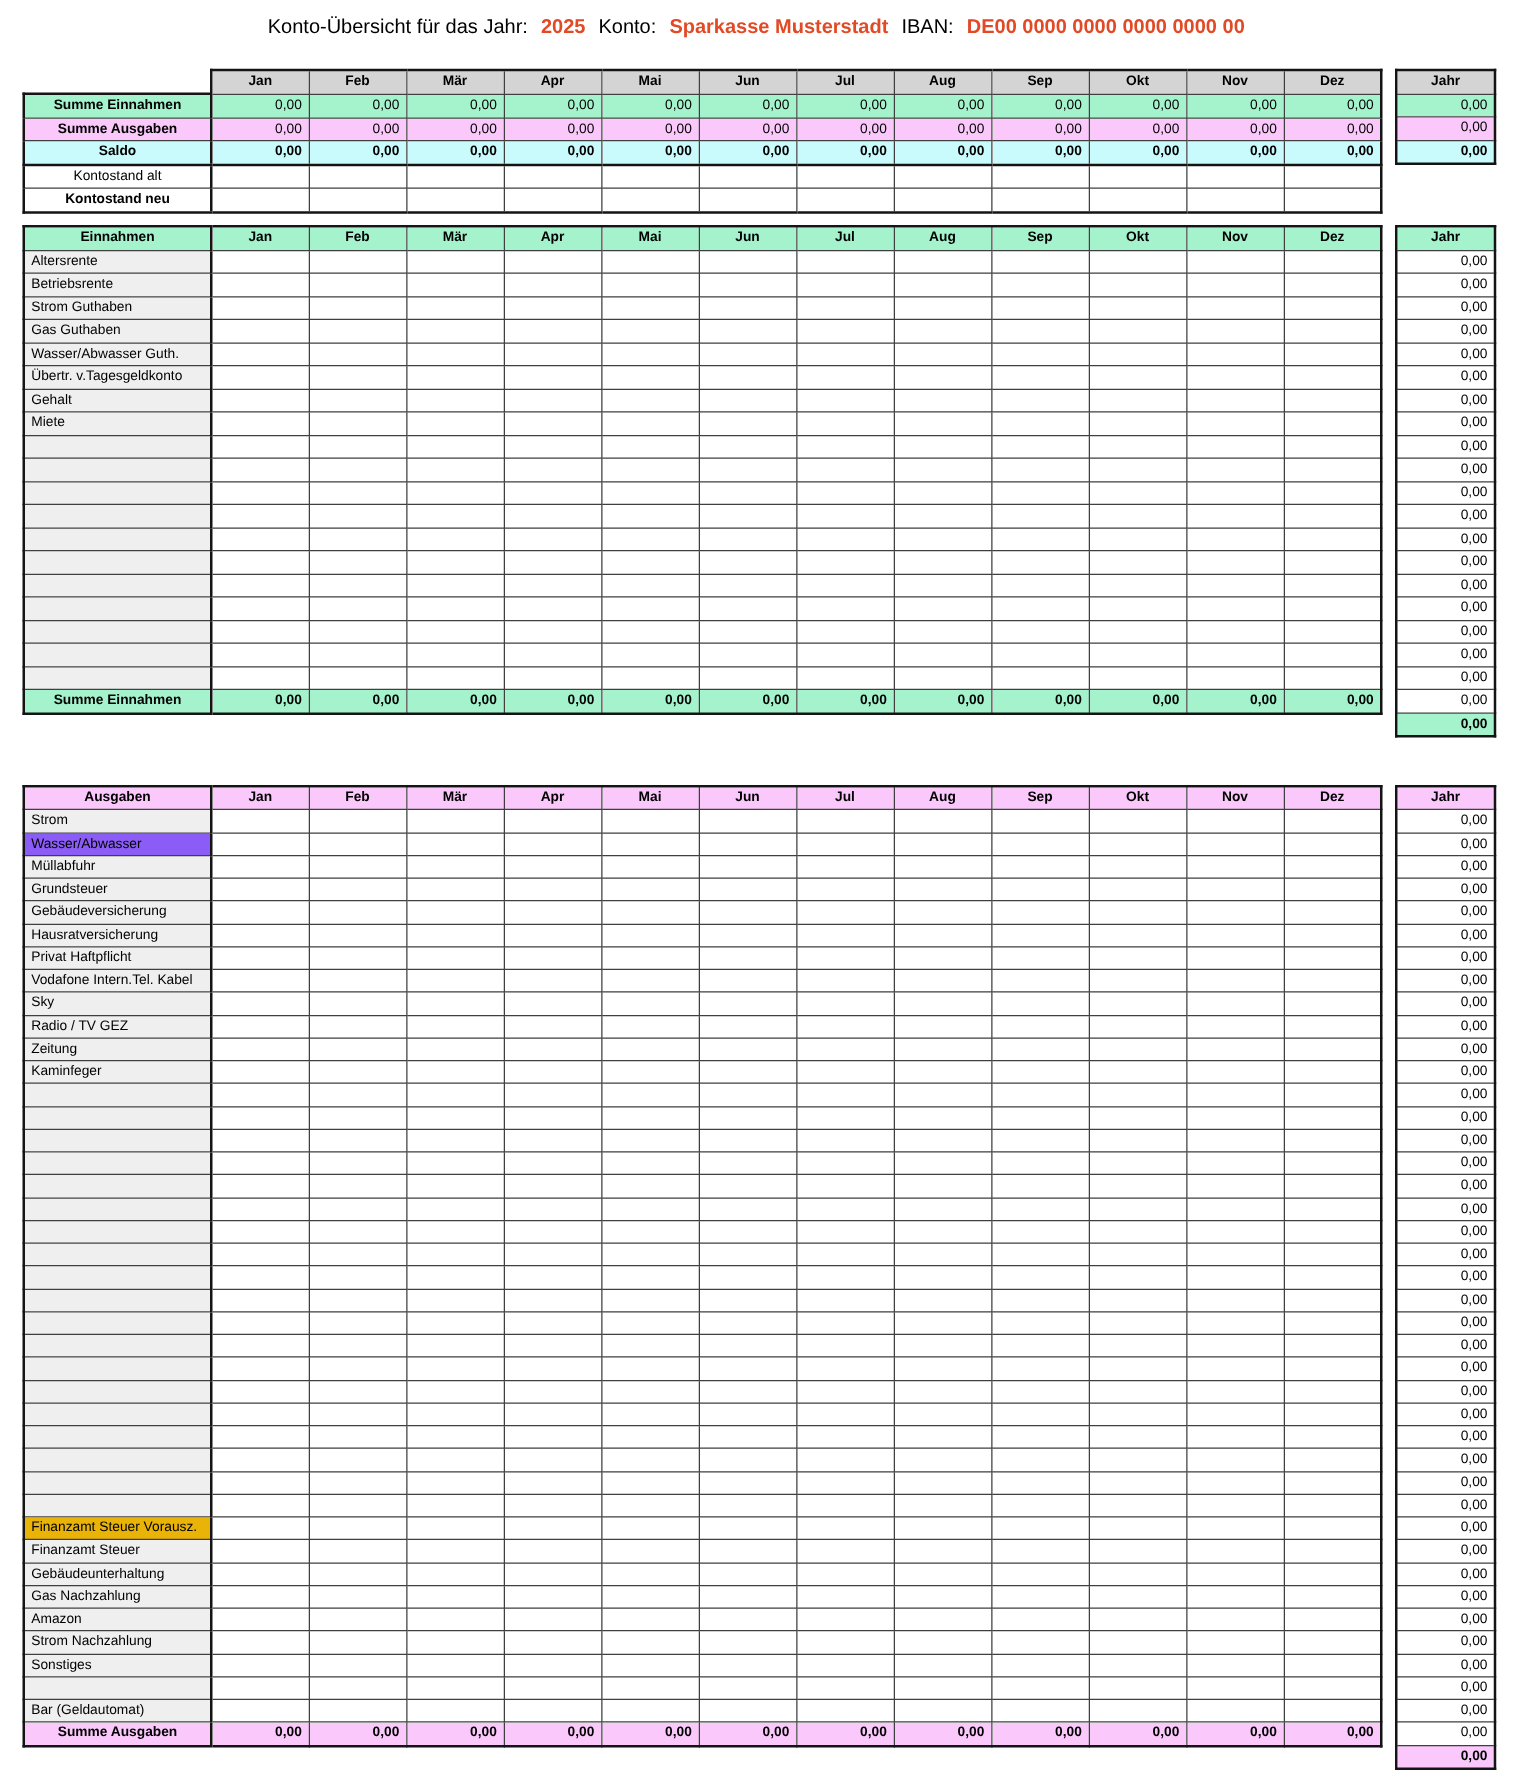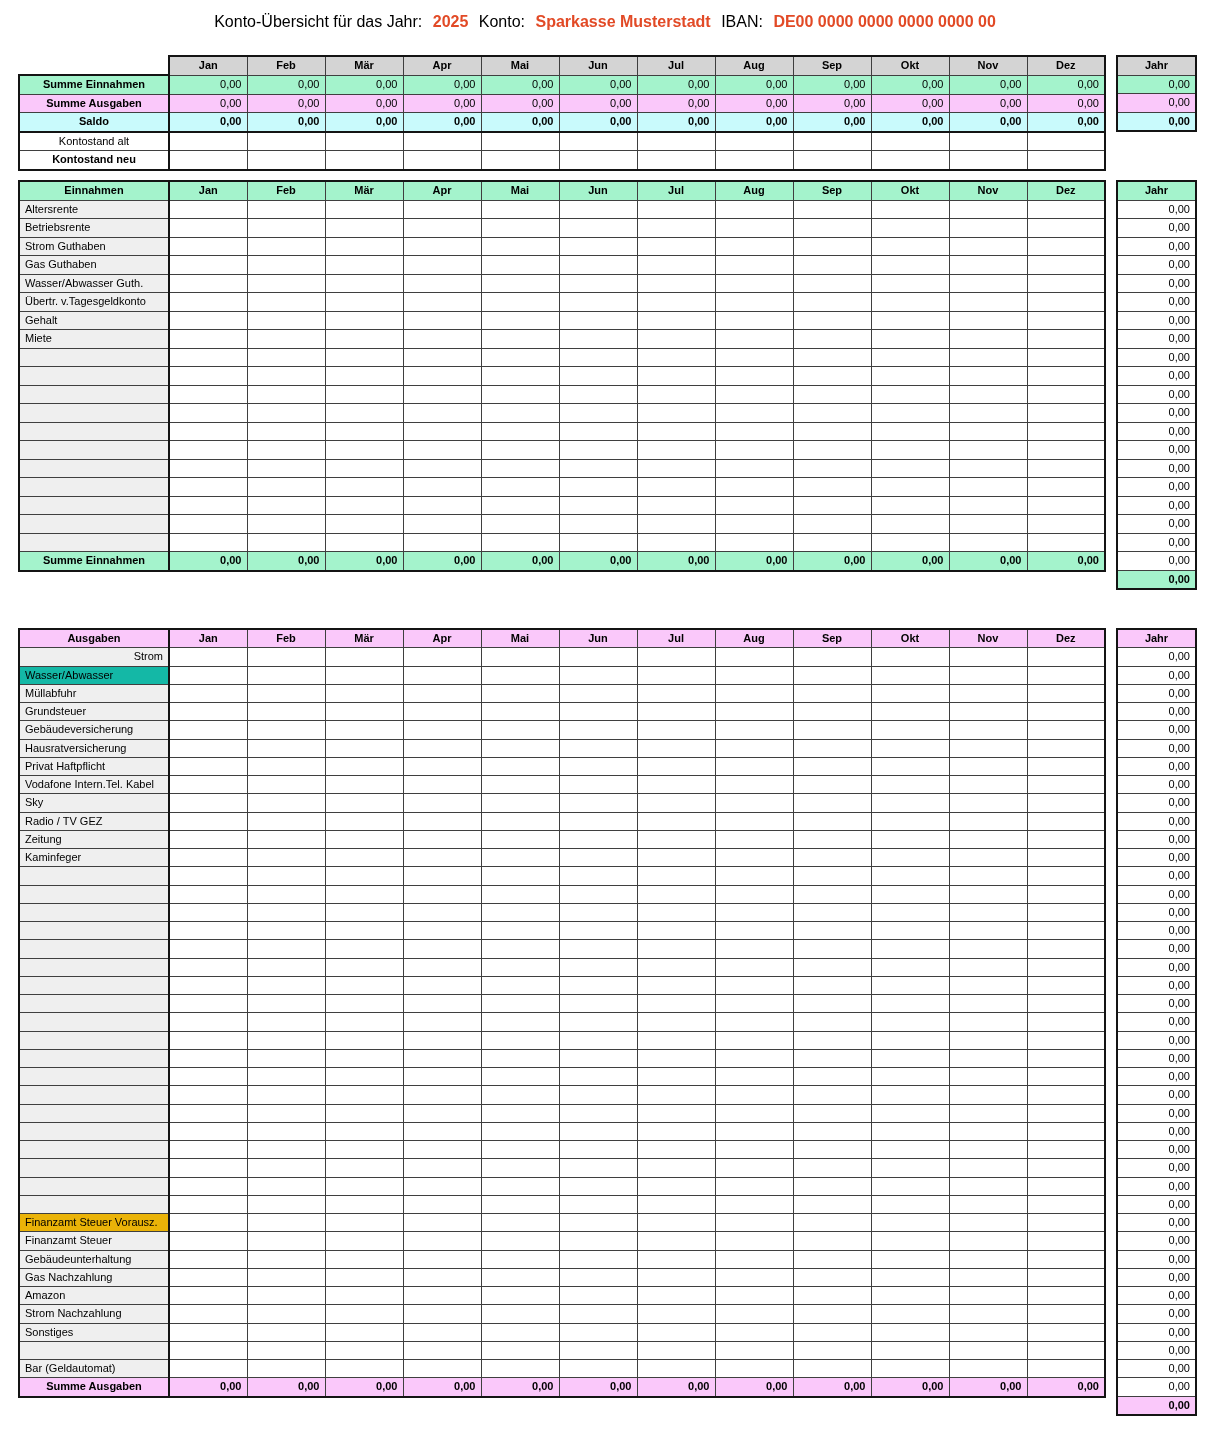"Strom" td.lab { text-align: right -> none }
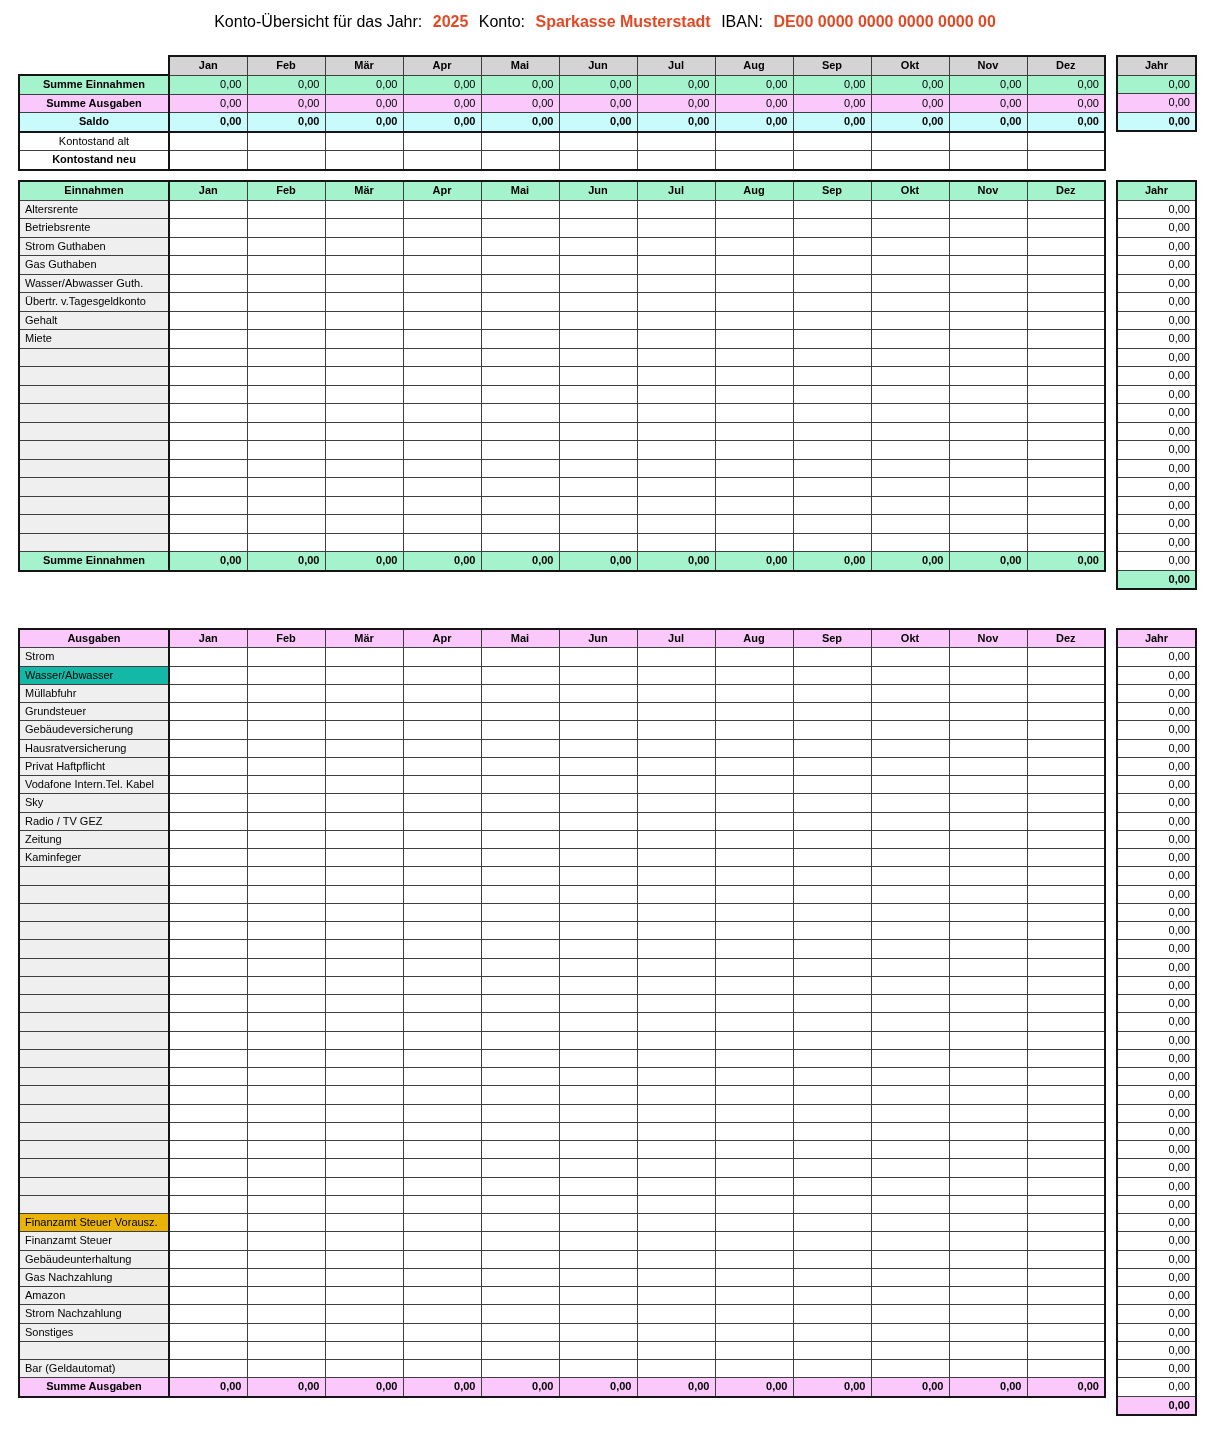"Wasser/Abwasser" td.lab { background-color: #14b8a6 -> #8b5cf6 }
